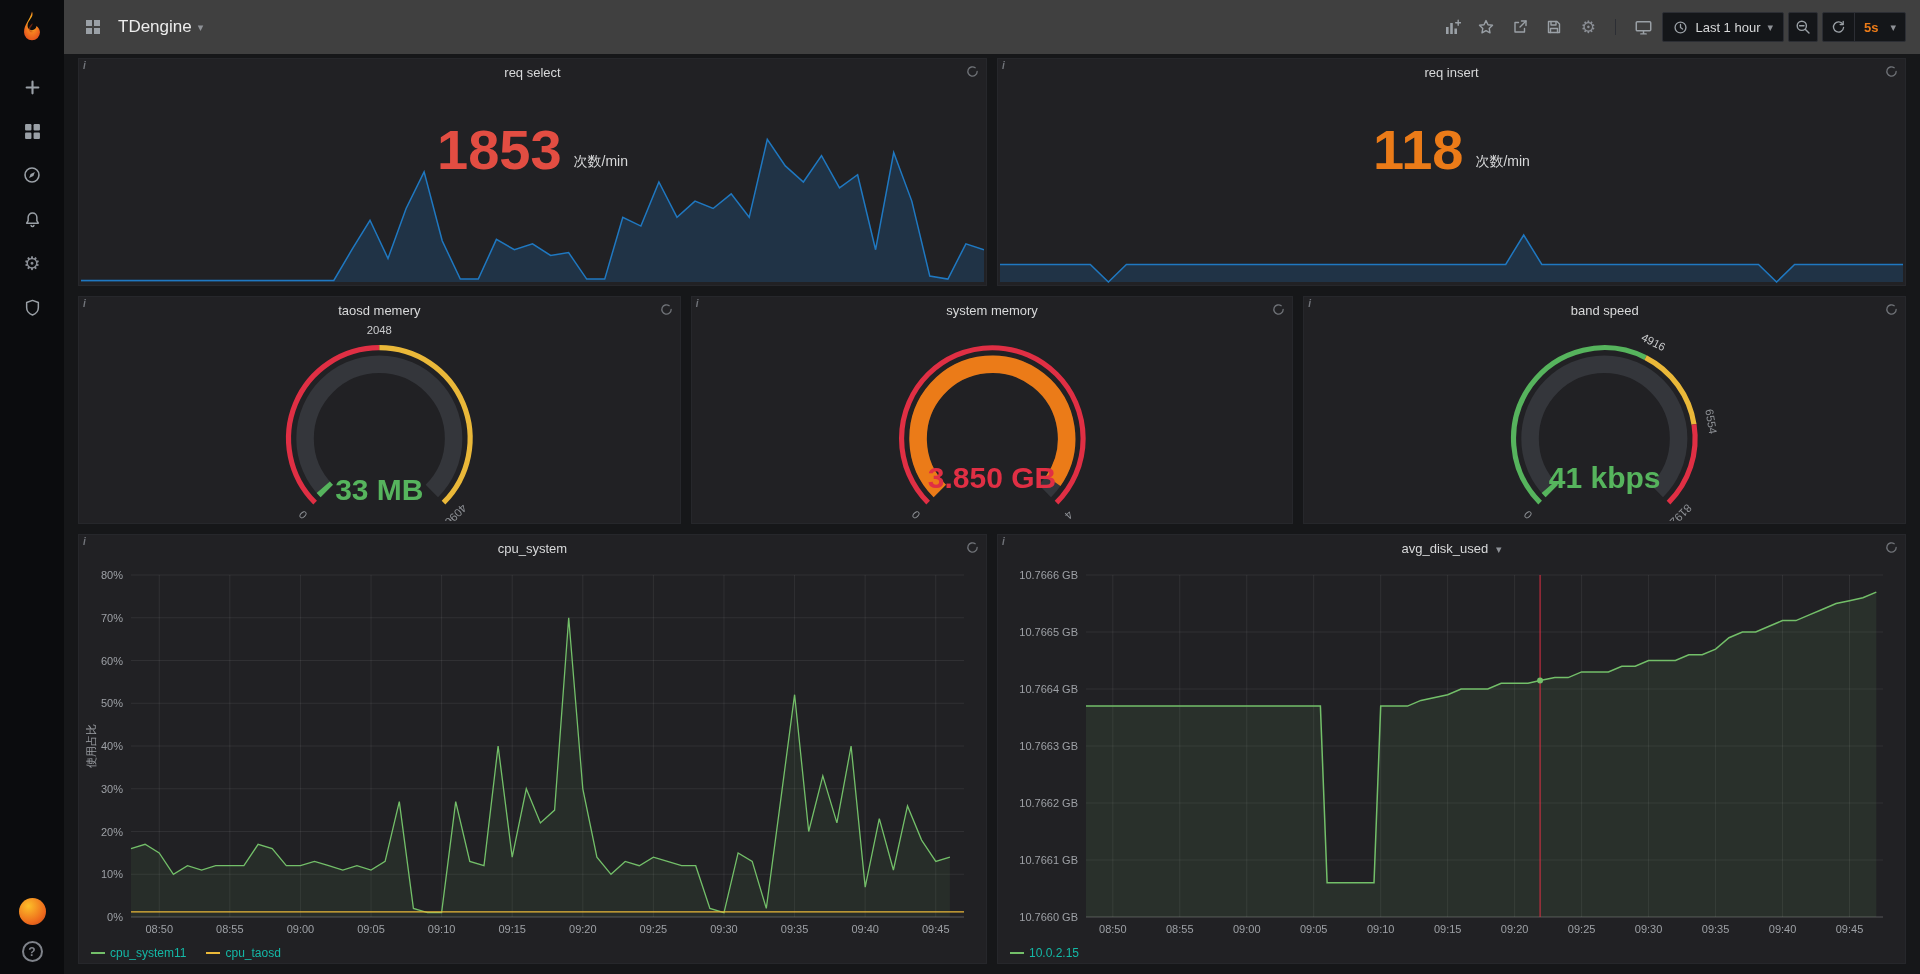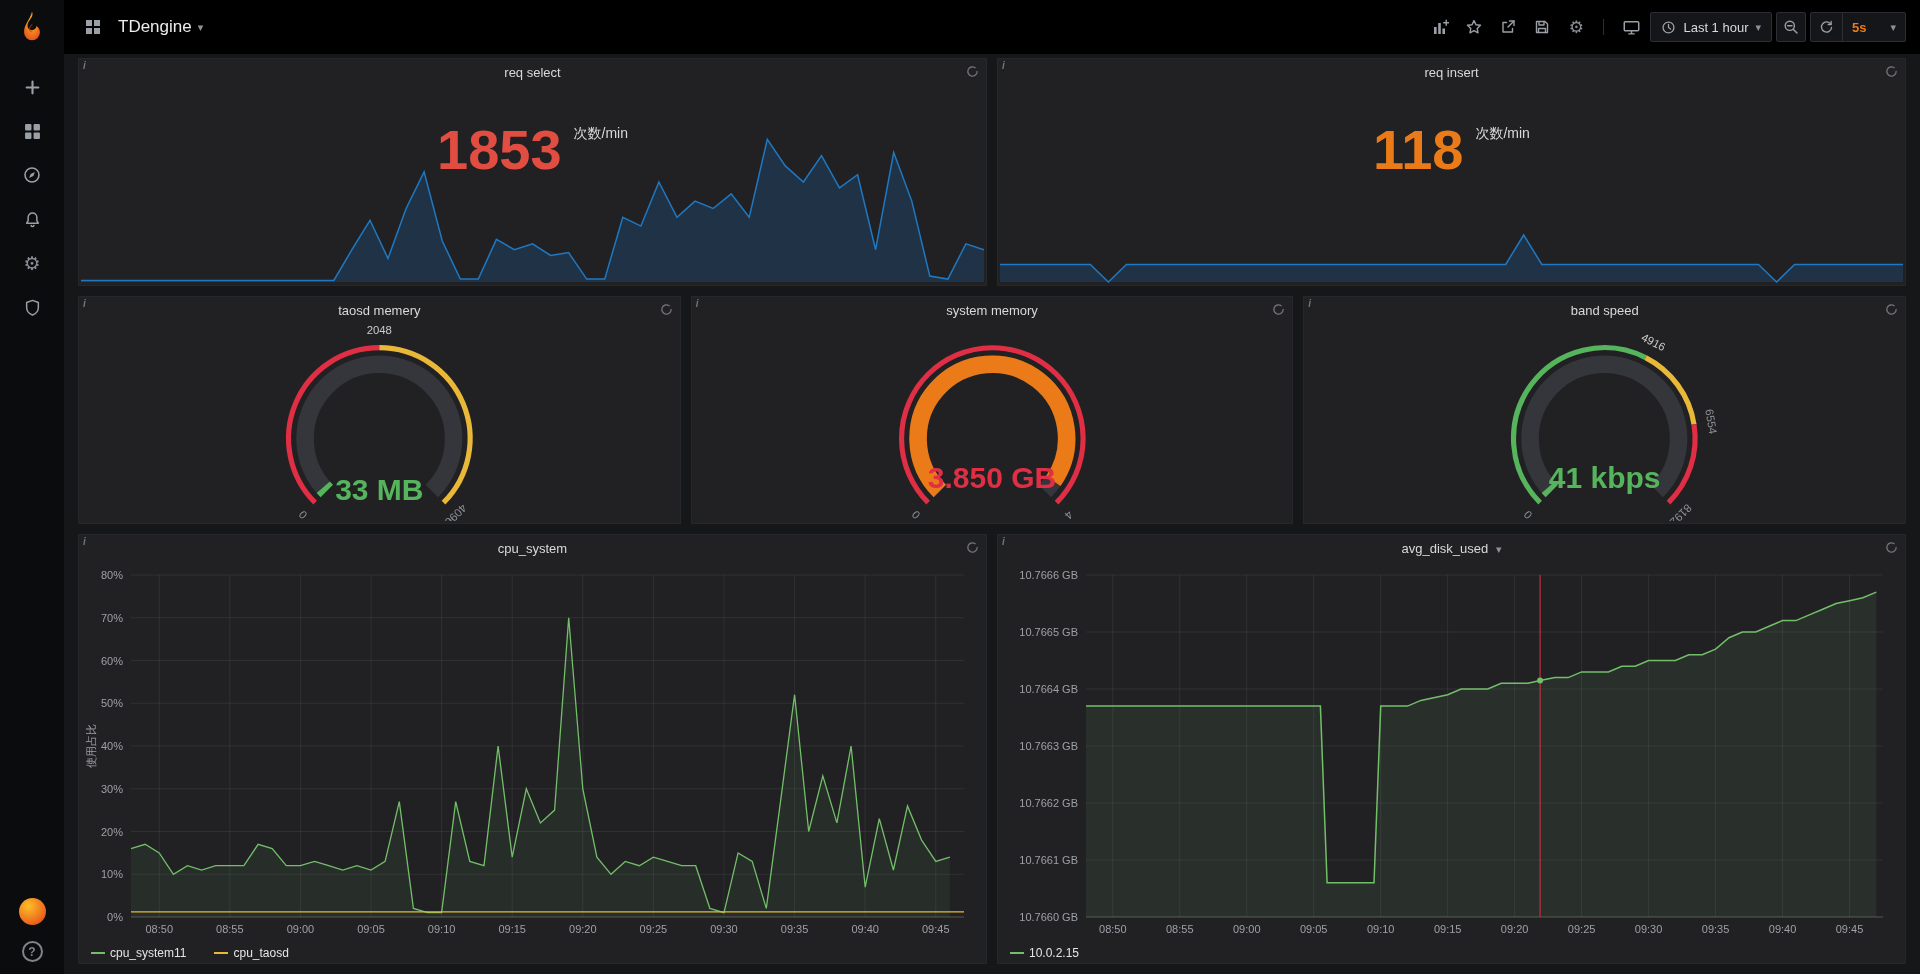"TDengine" .navbar { background: #000000 -> #404040 }
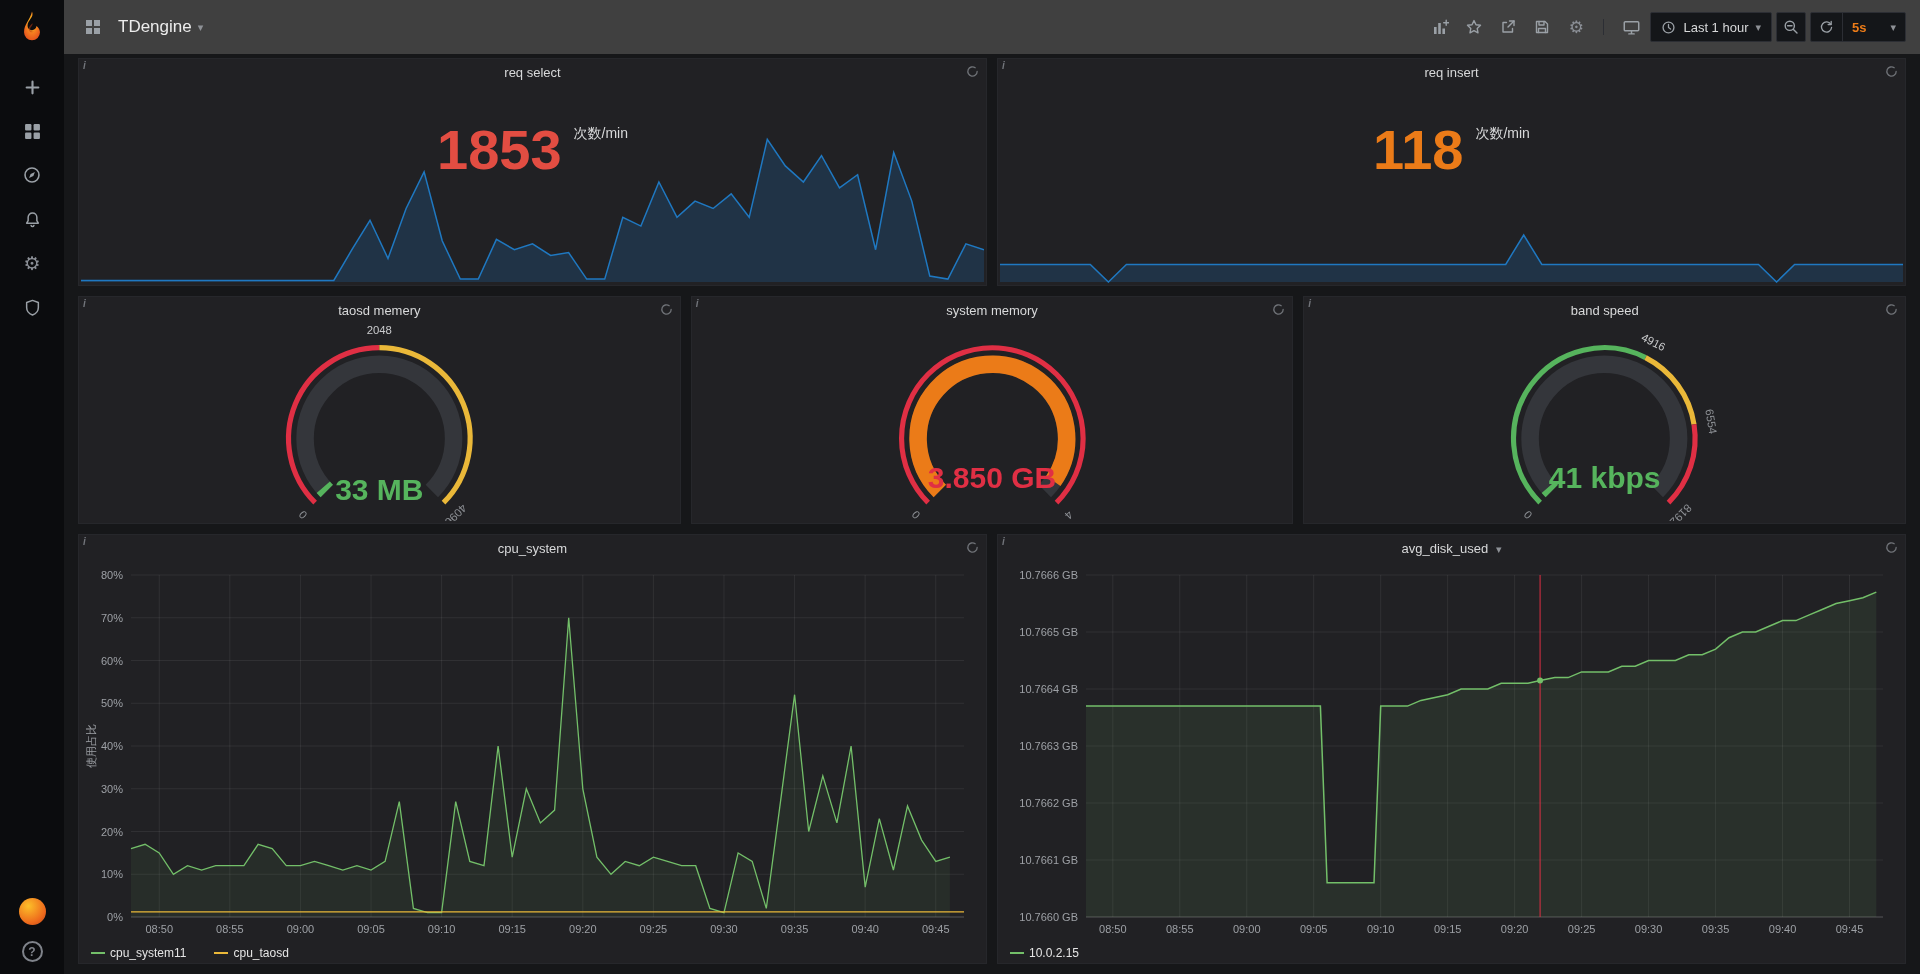"5s" .interval-btn { gap: 18px -> 6px }
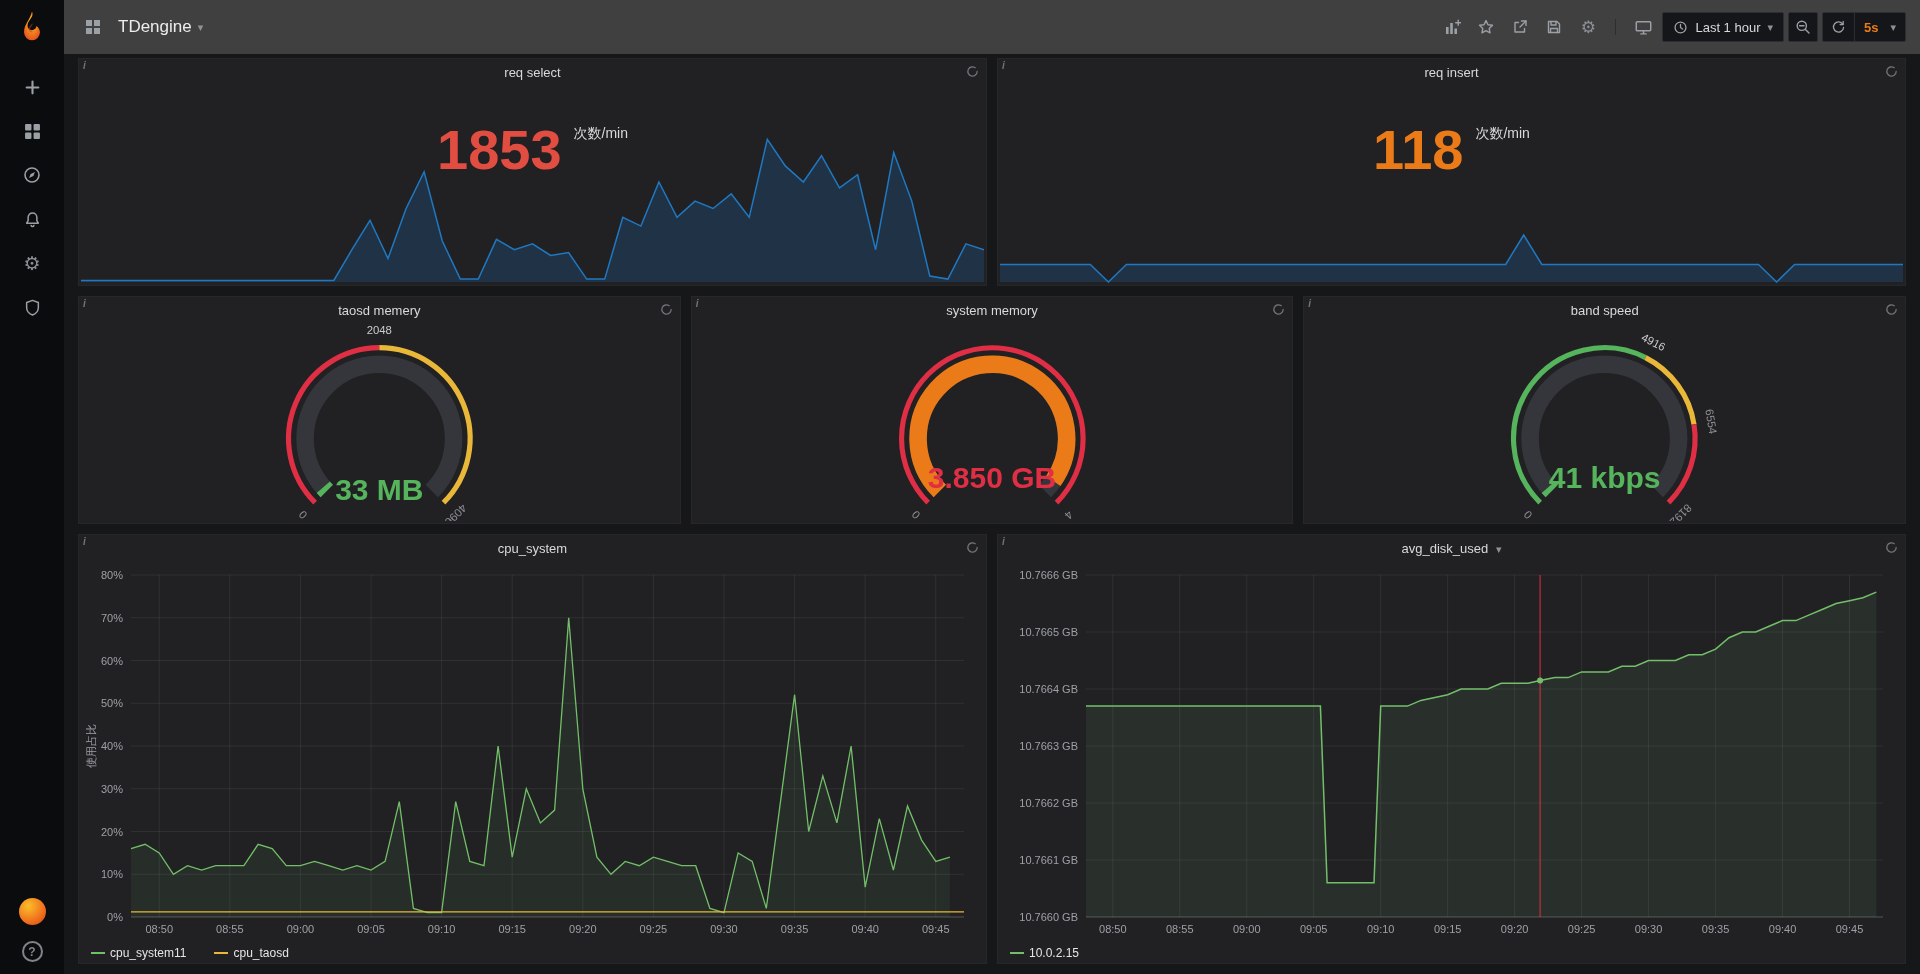"1853" .big-stat { align-items: none -> flex-end }
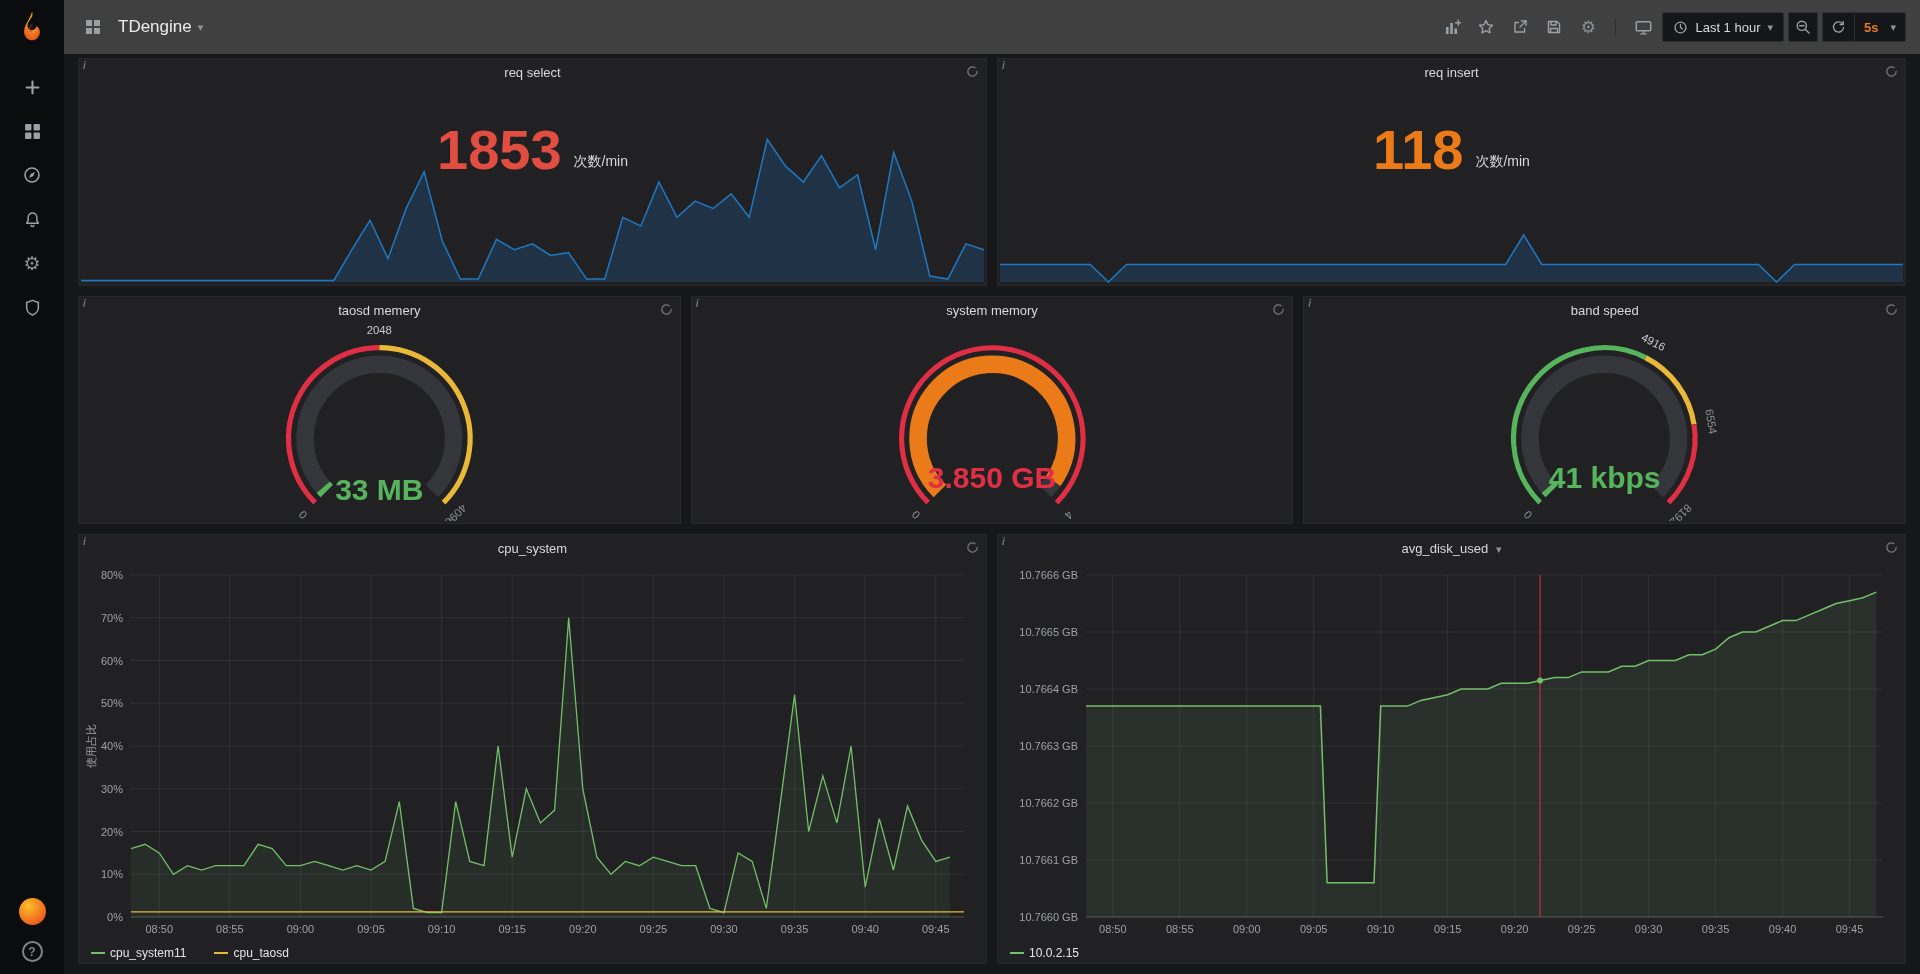"cpu_system11" .legend { color: #e5e5e5 -> #14b8a6; gap: 28px -> 20px }
